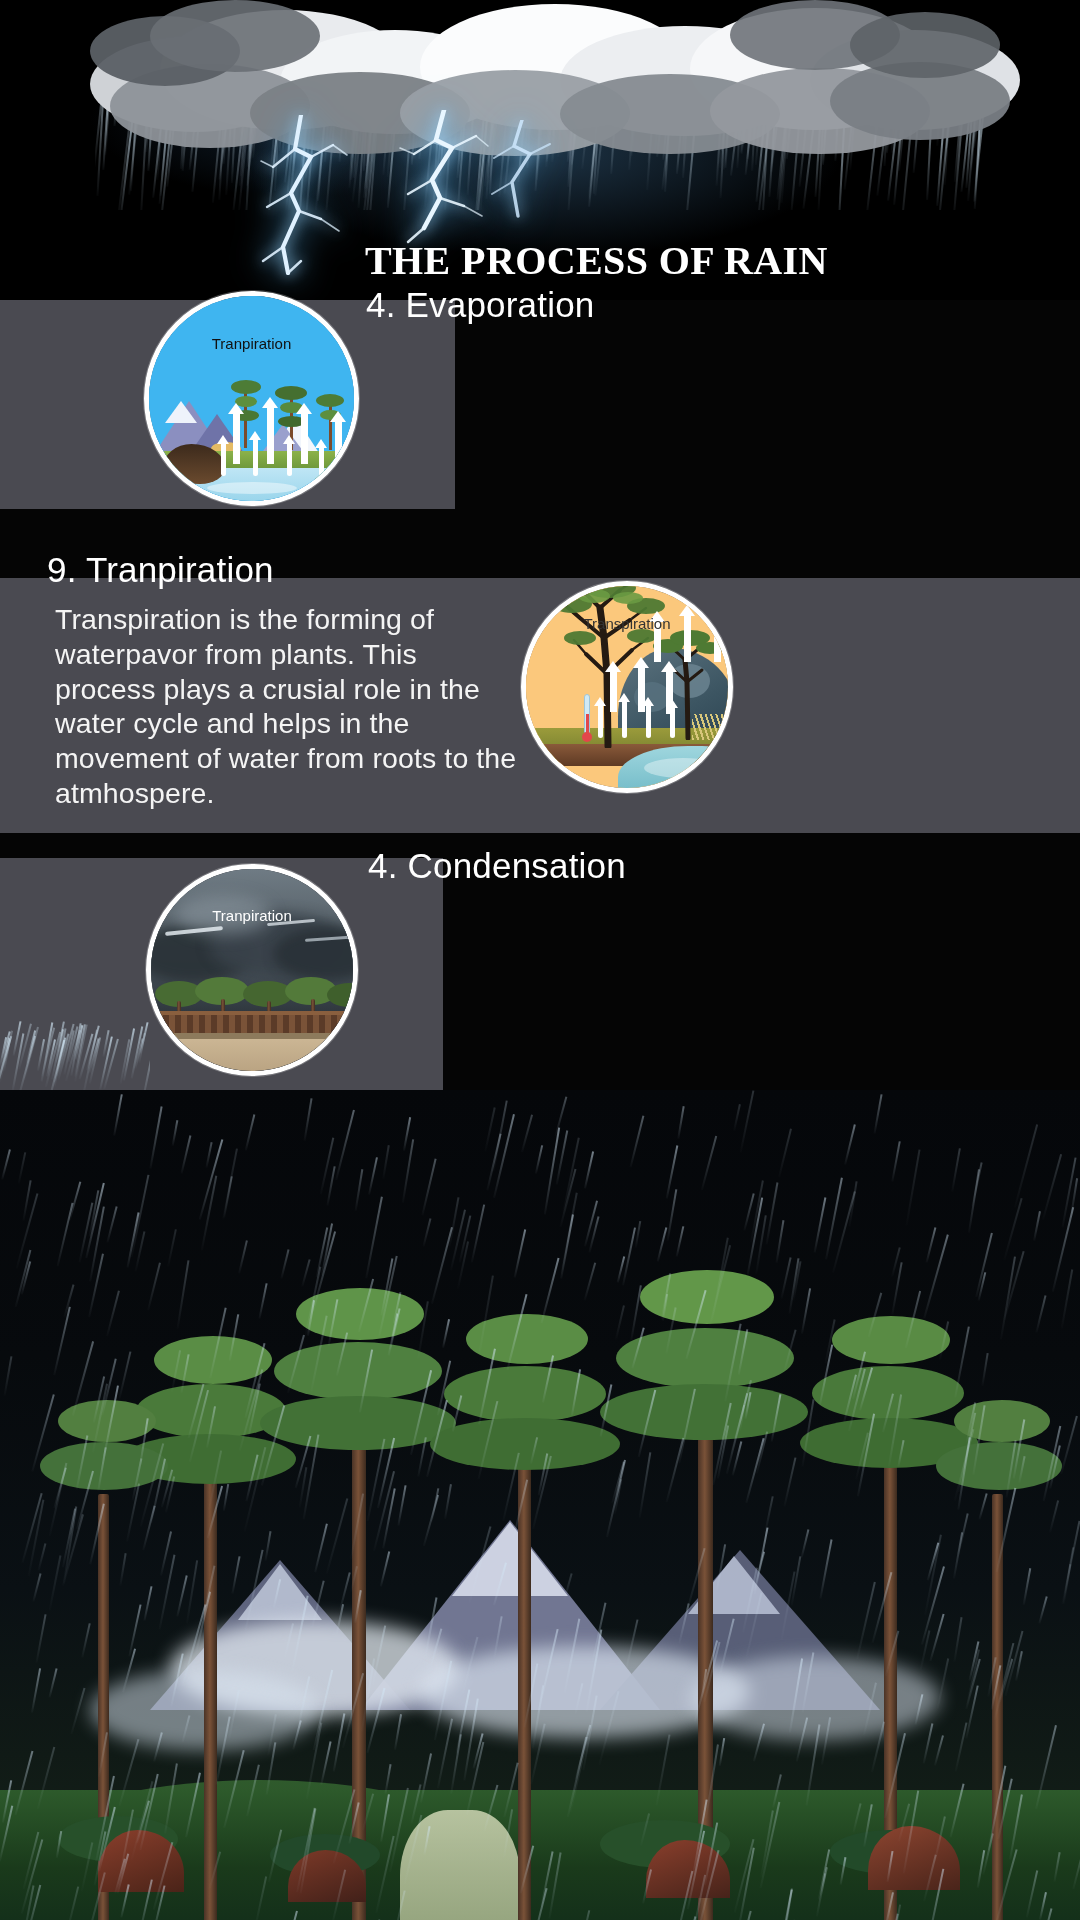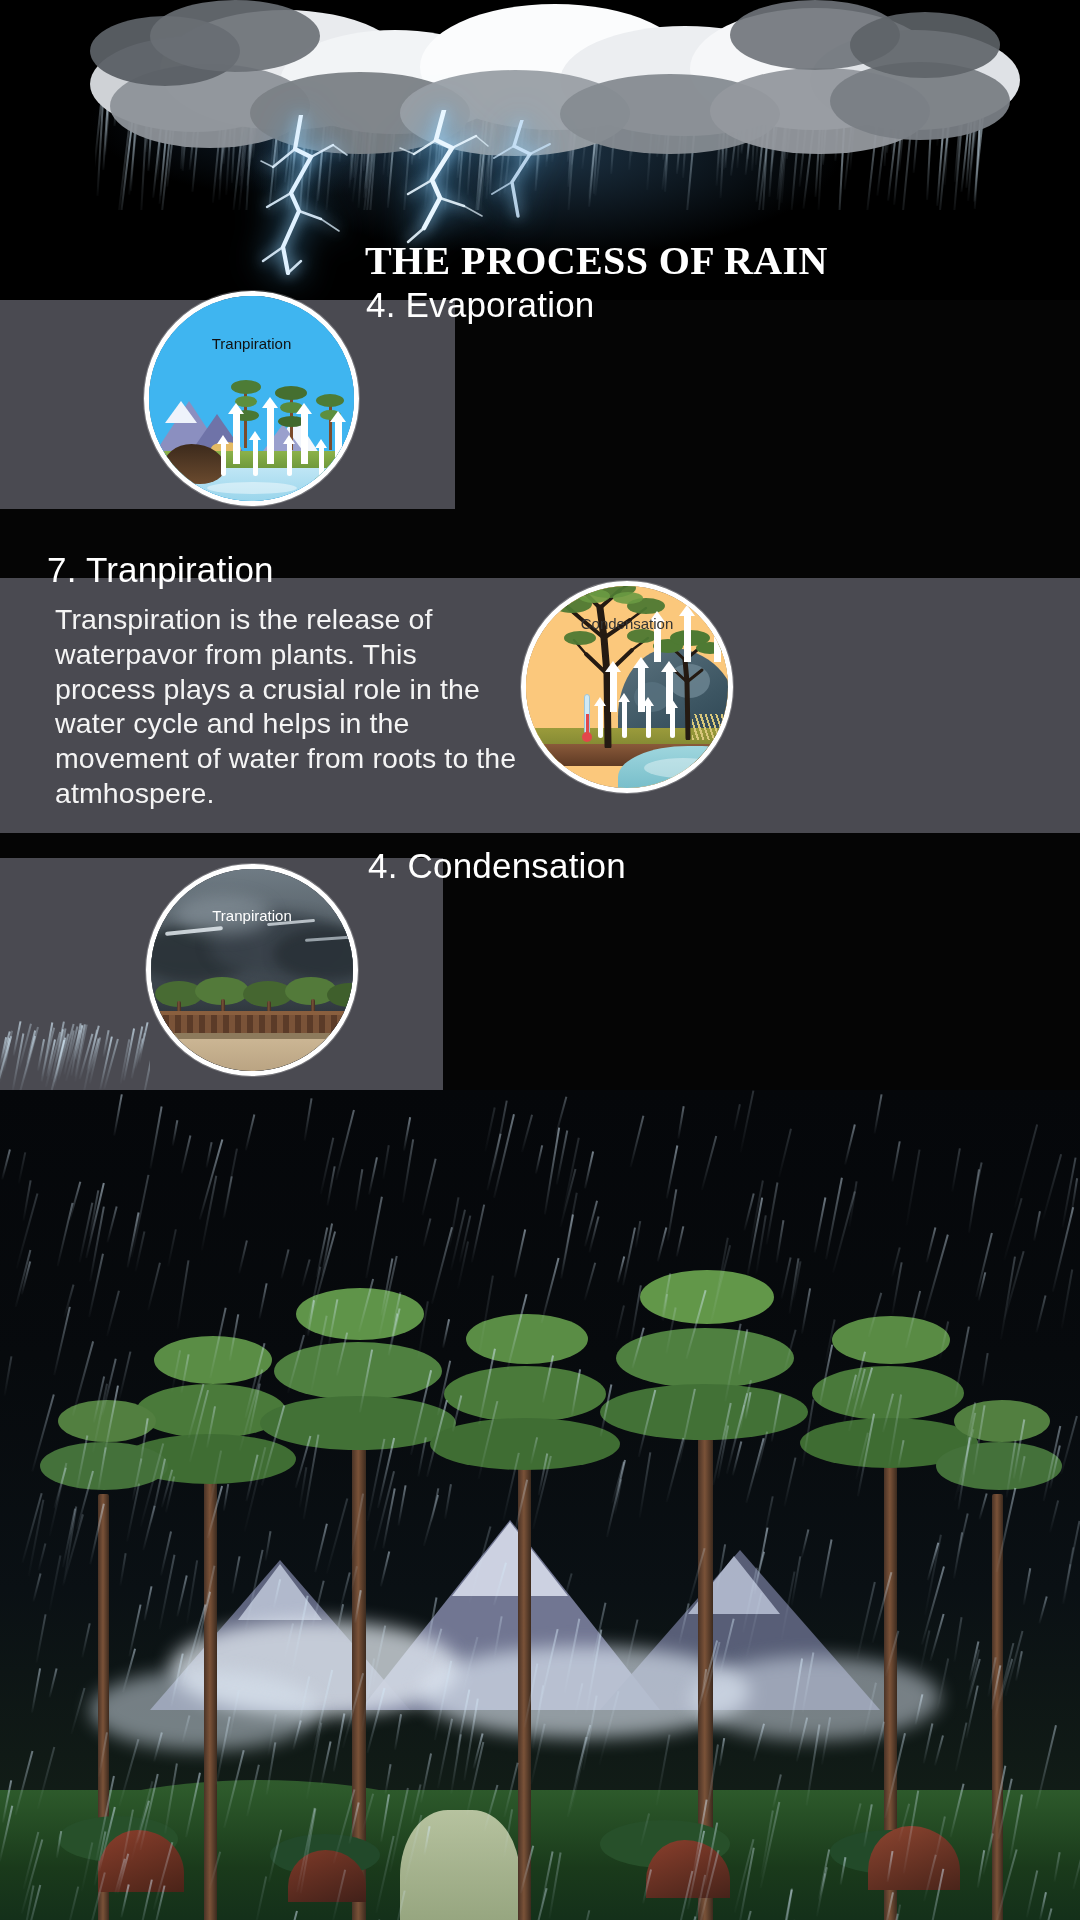"7. Tranpiration" div.step-head { text: 7 -> 9 }
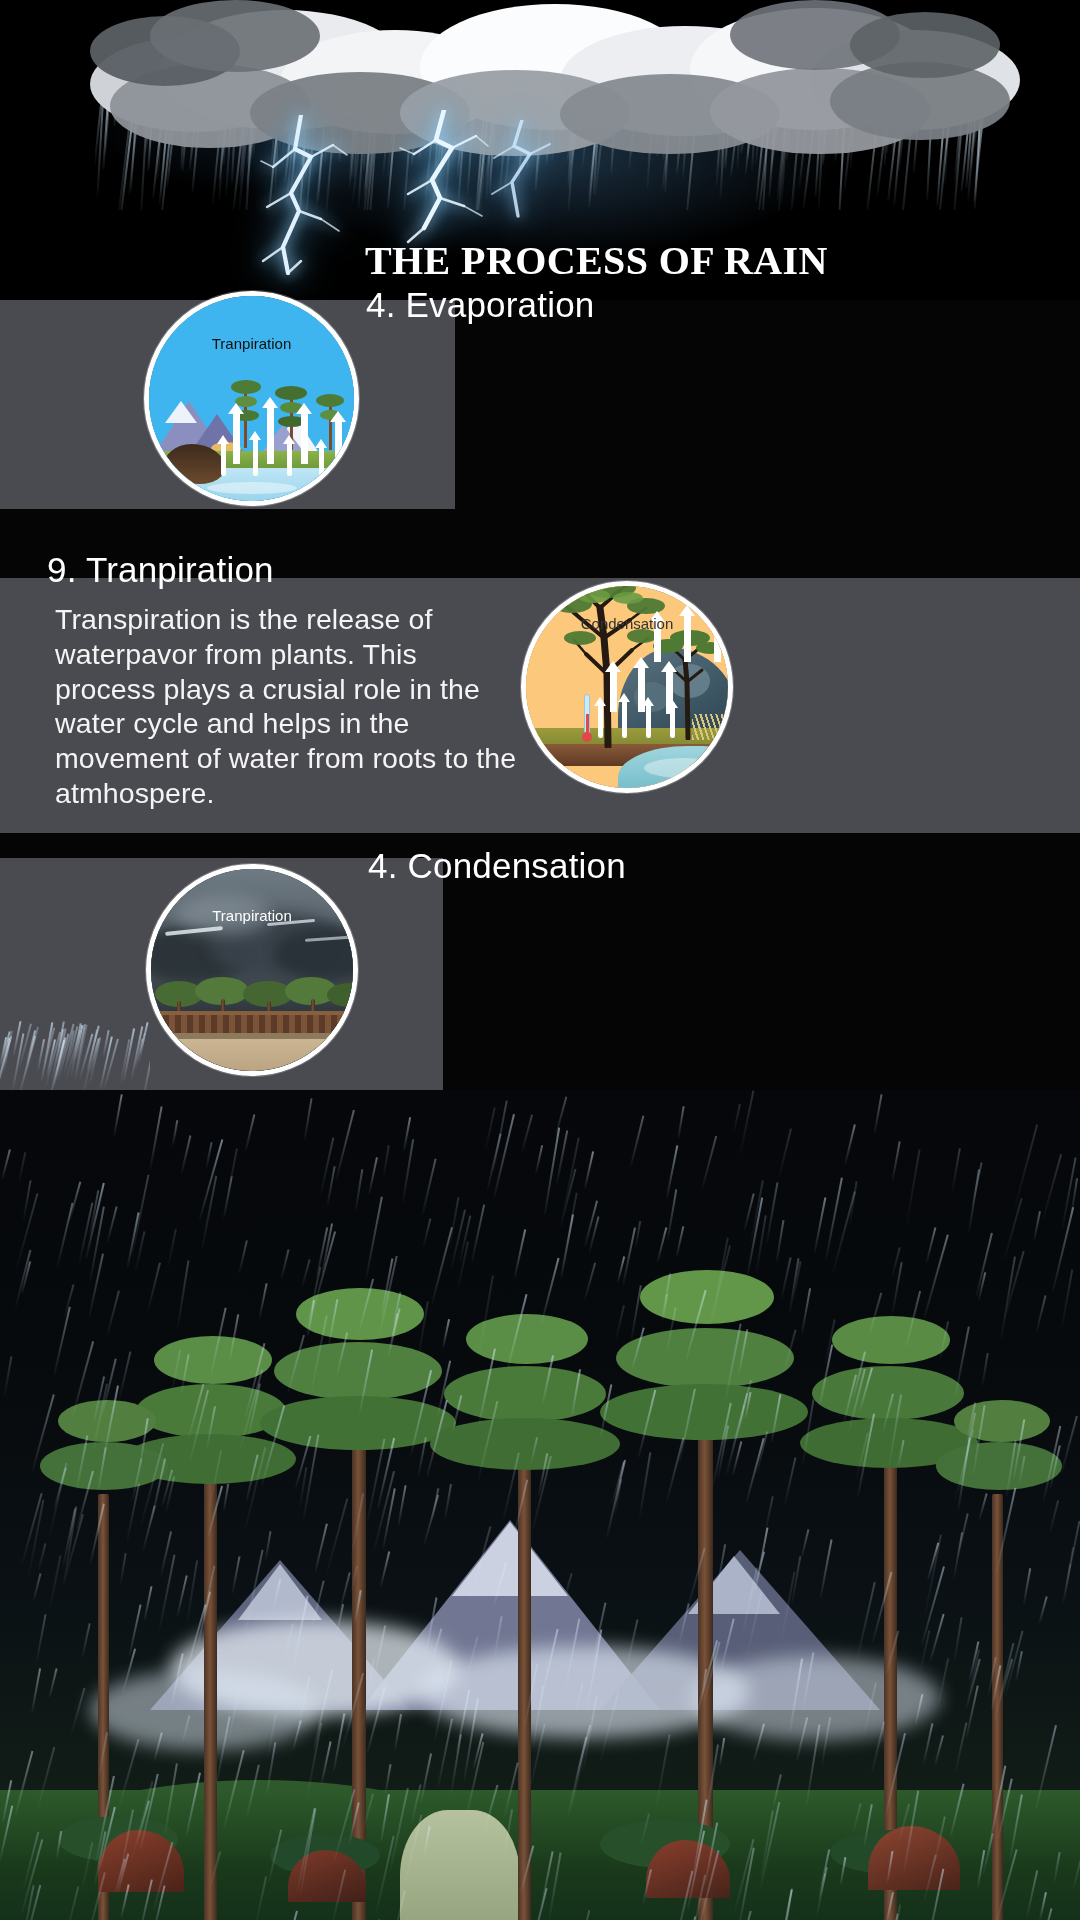"Transpiration is the release of" div.step-body { text: release -> forming }
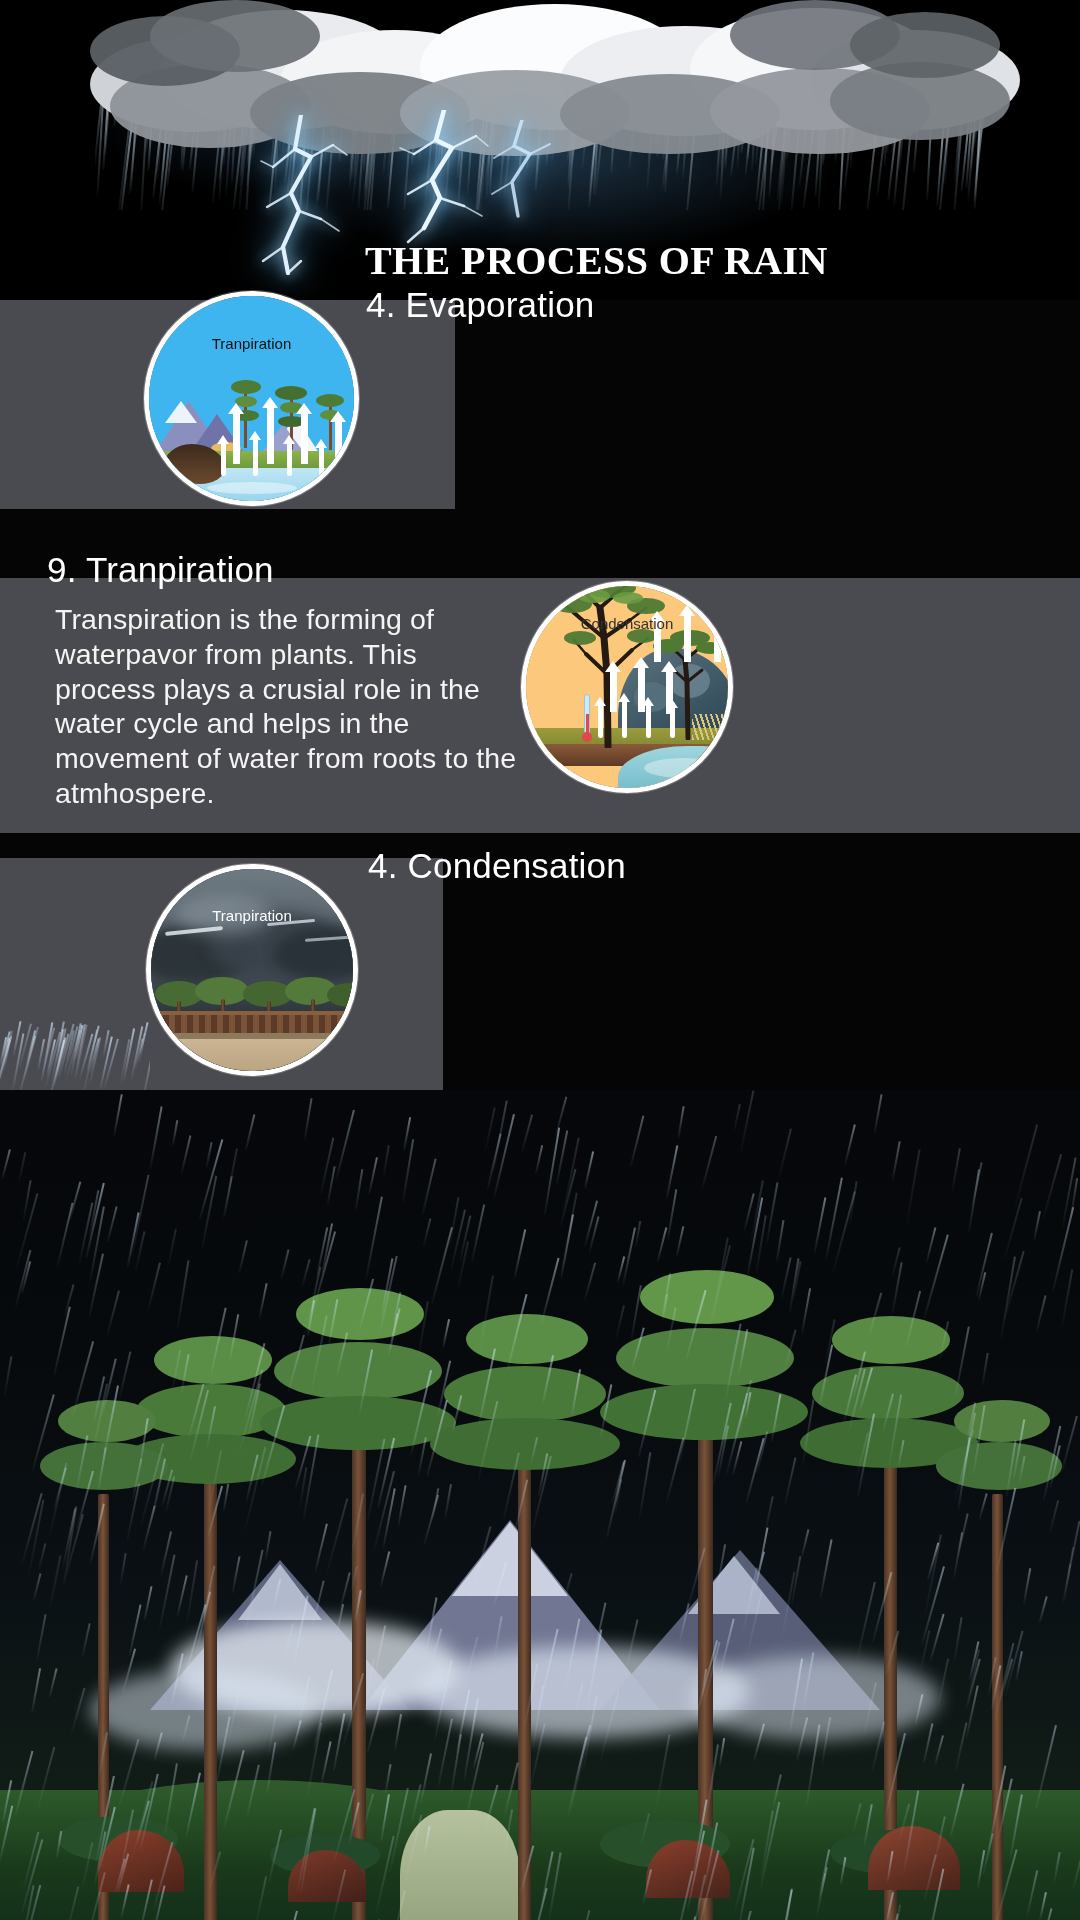"Condensation" div.circ-label { text: Condensation -> Transpiration }
